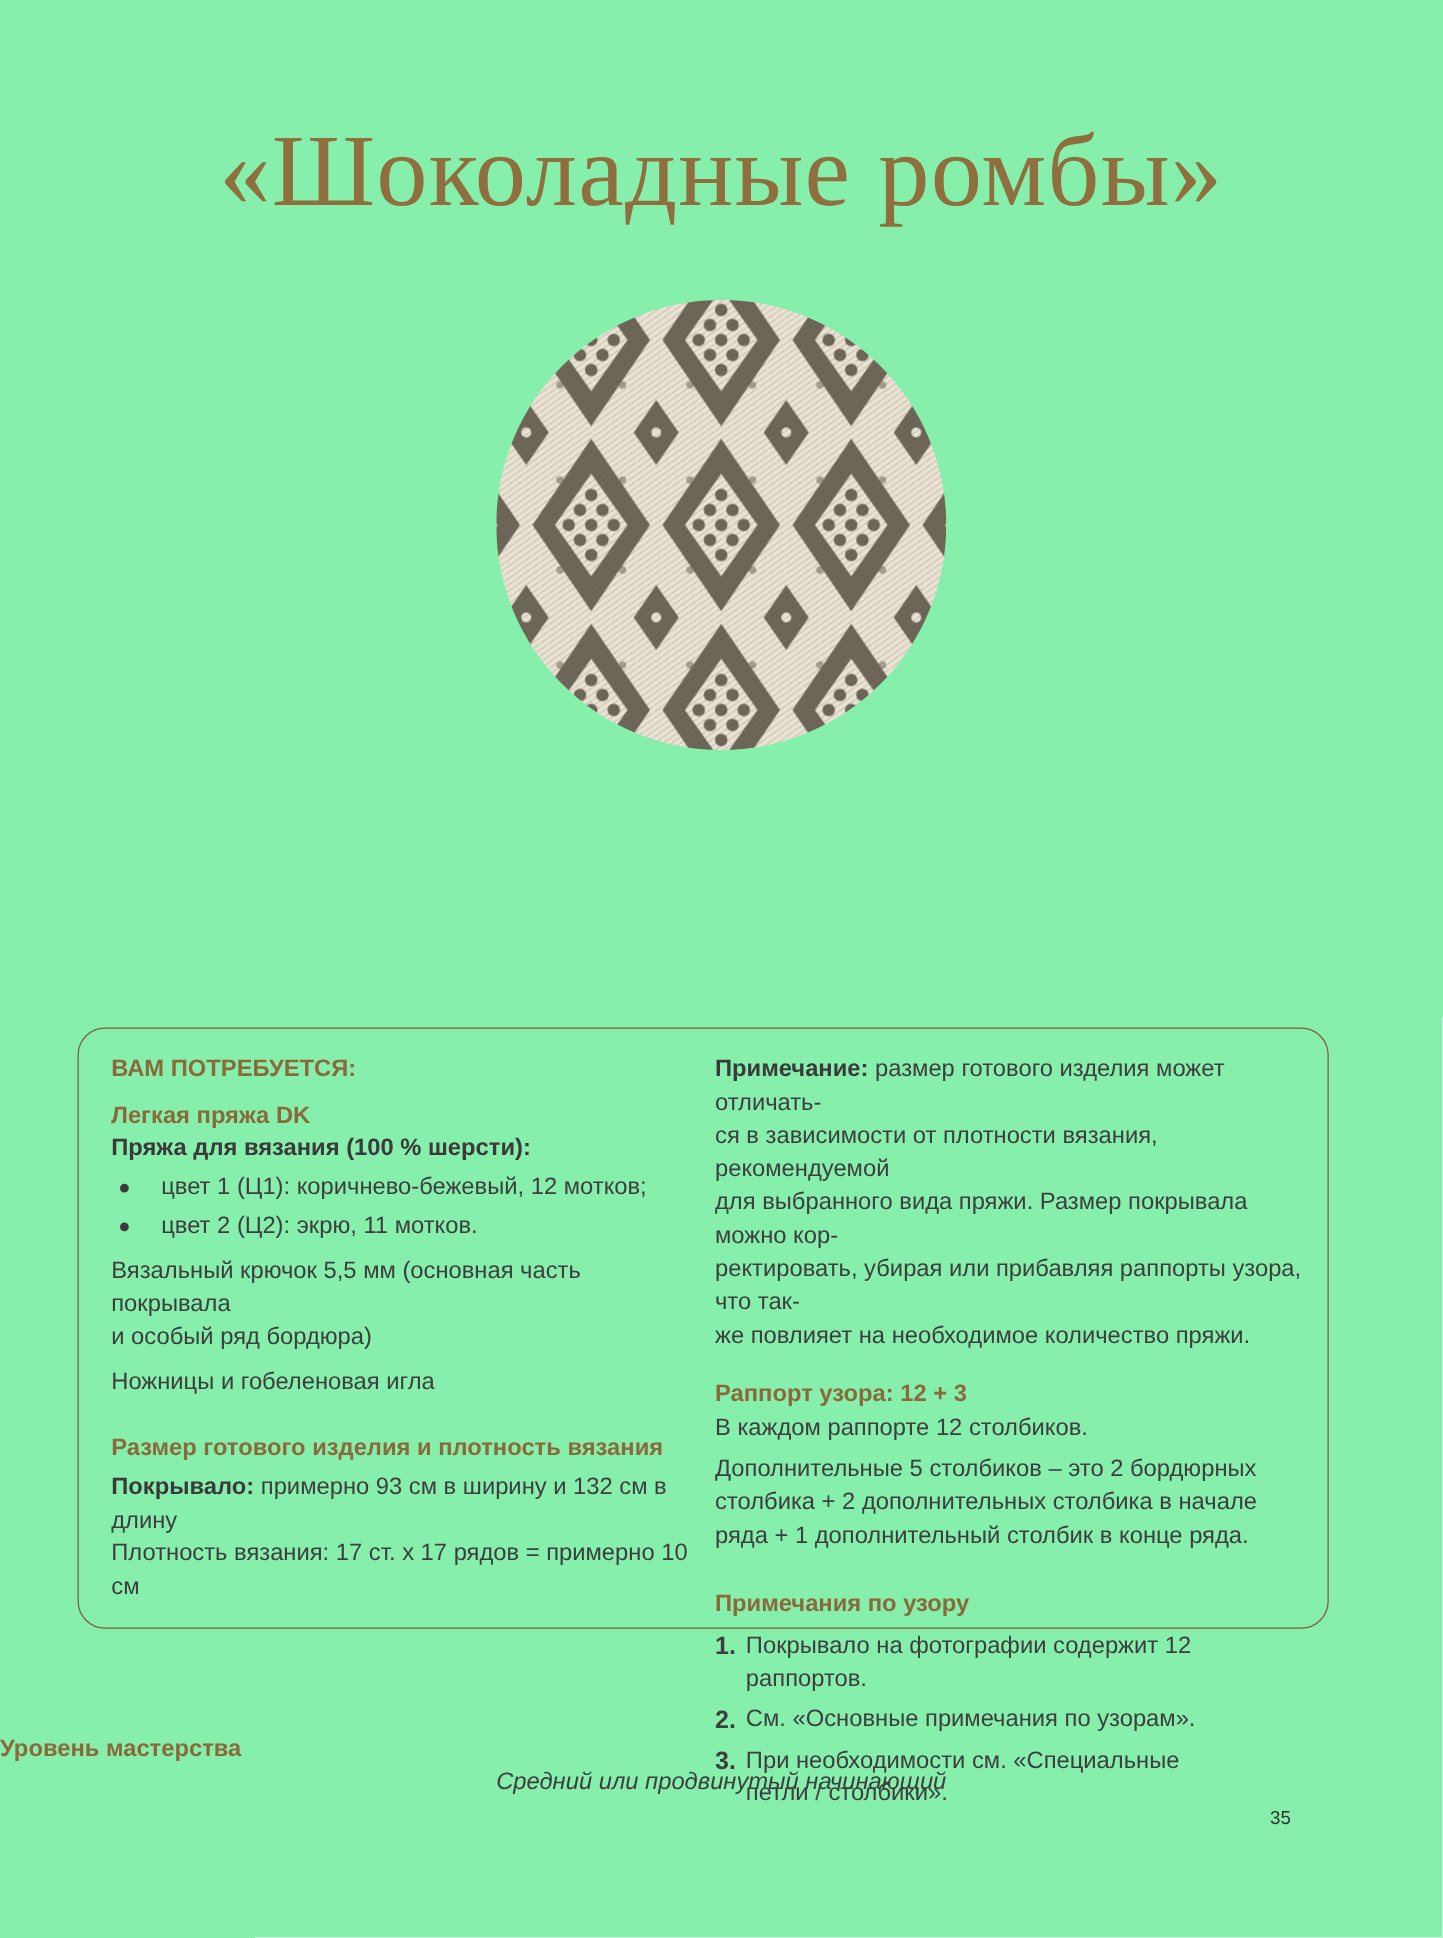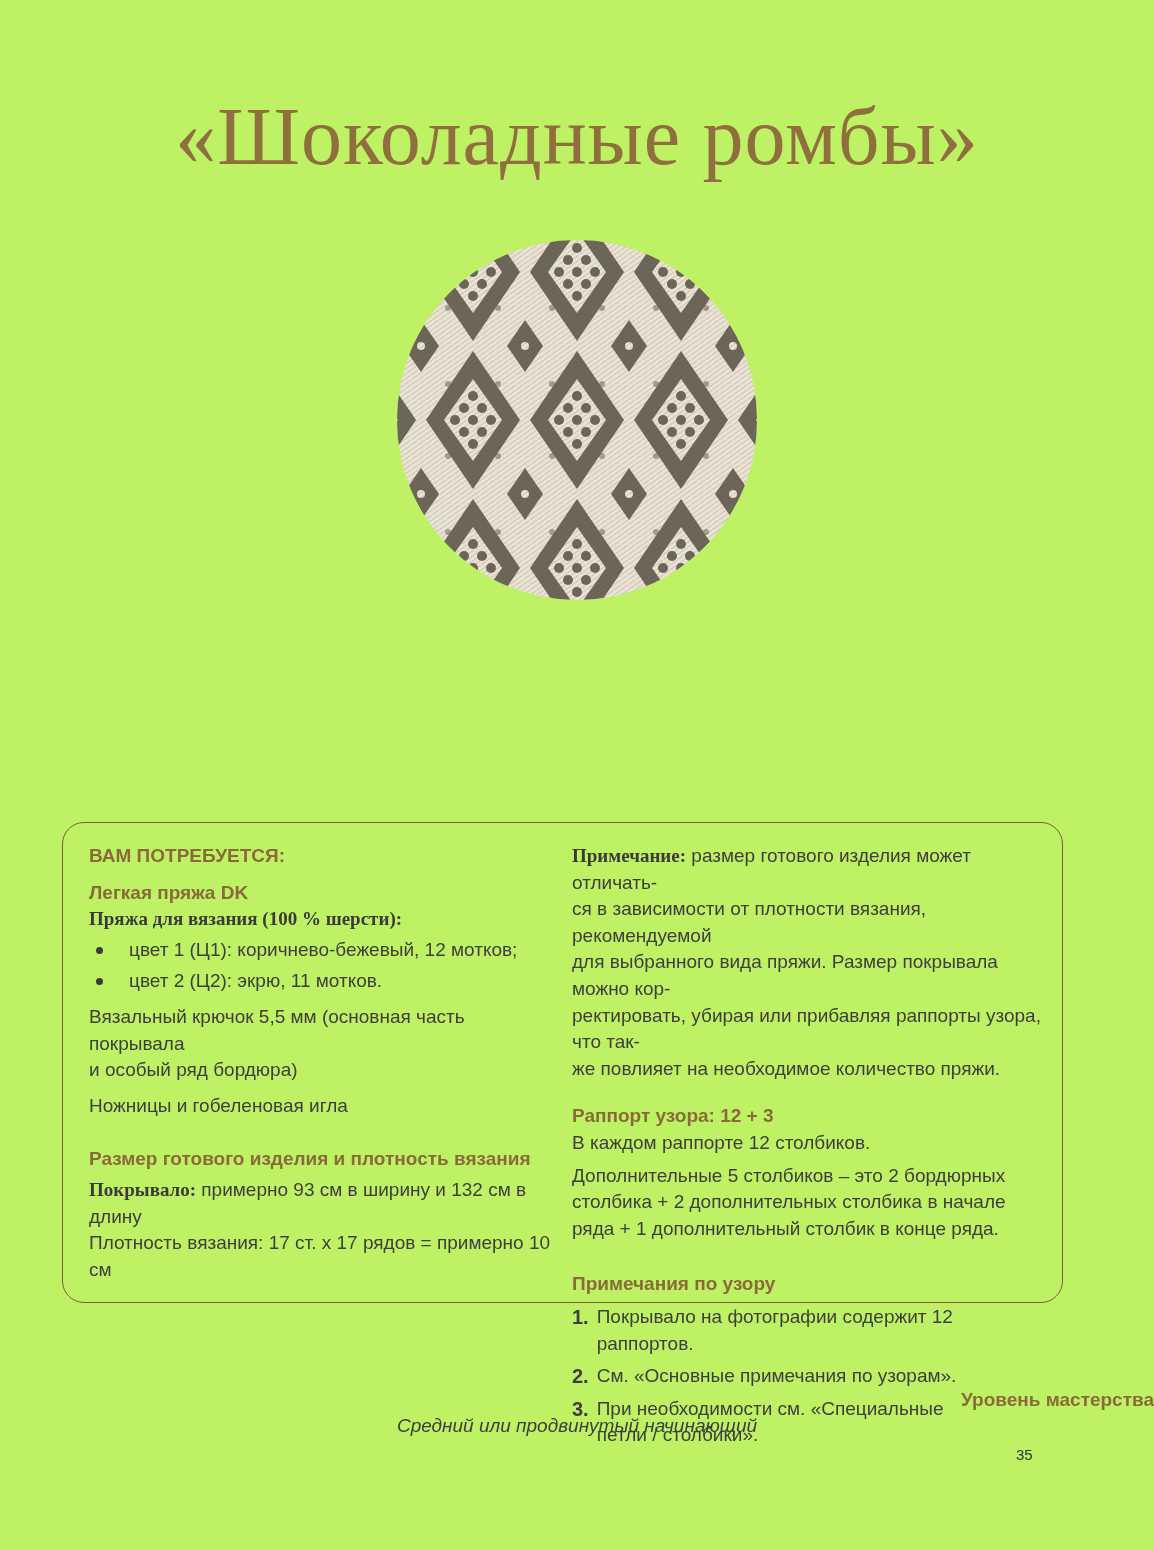"«Шоколадные ромбы»" .page { background: #bef264 -> #86efac }
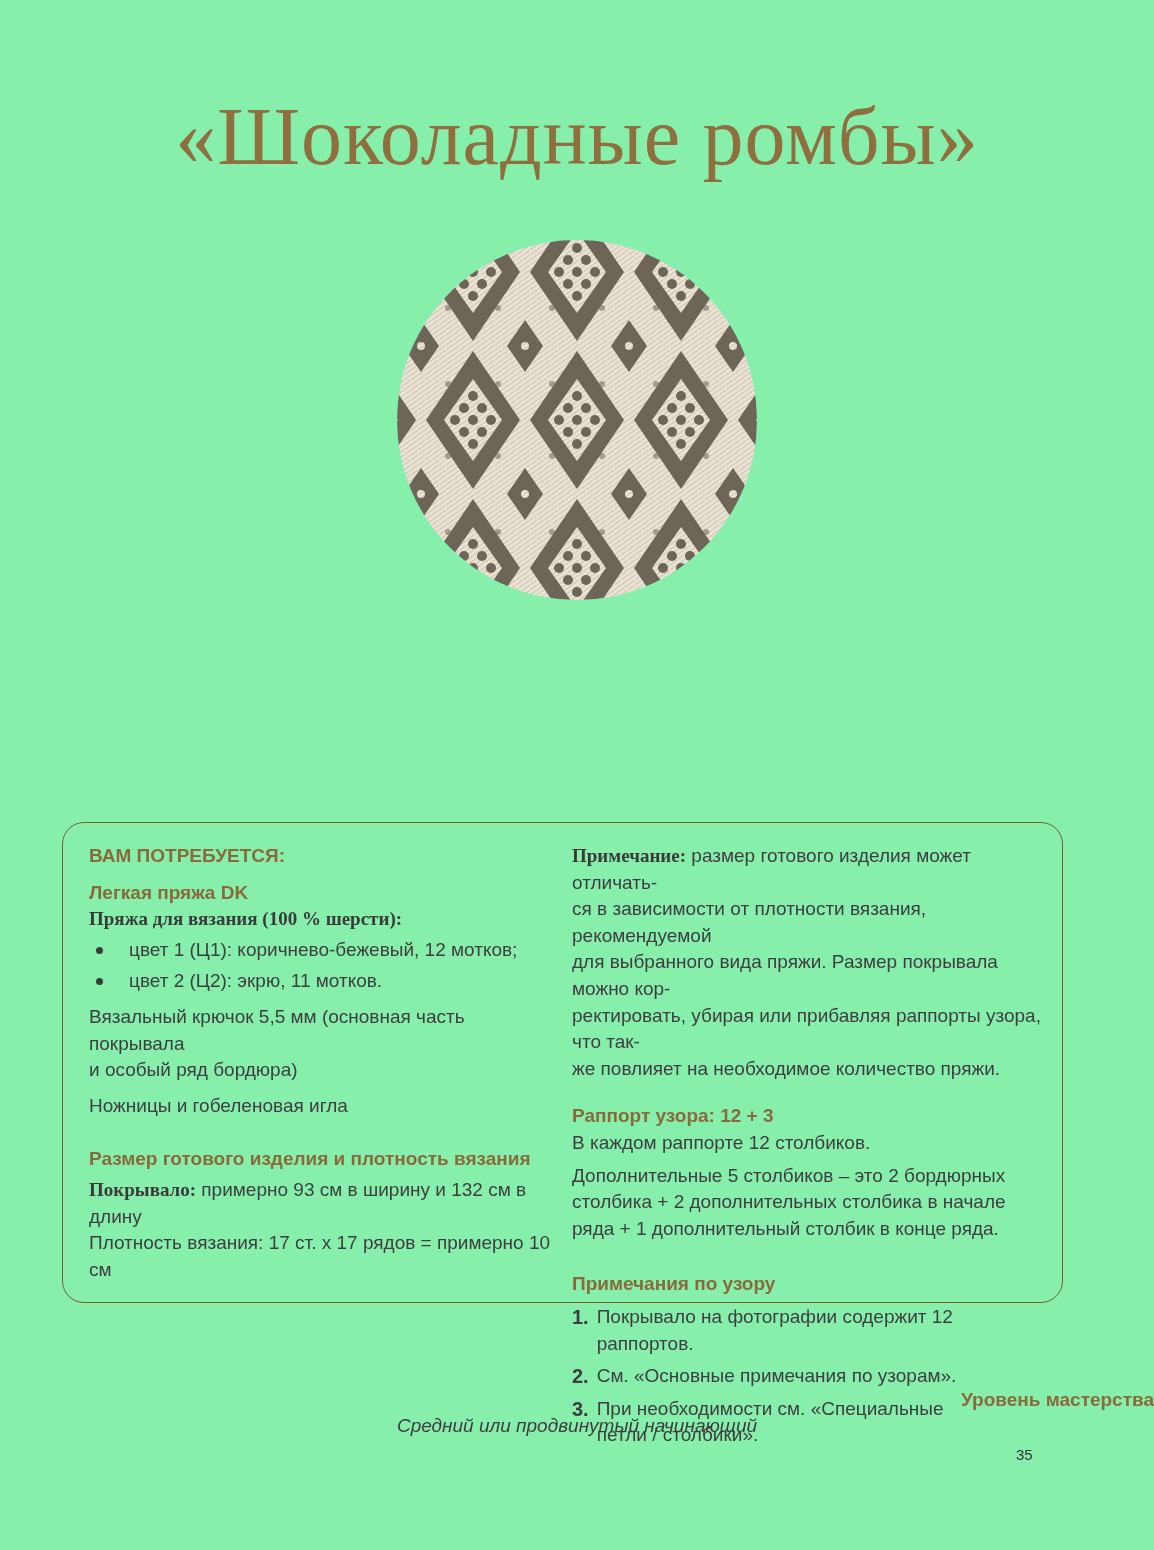"Примечание:" .b { font-family: Liberation Serif, serif -> none }
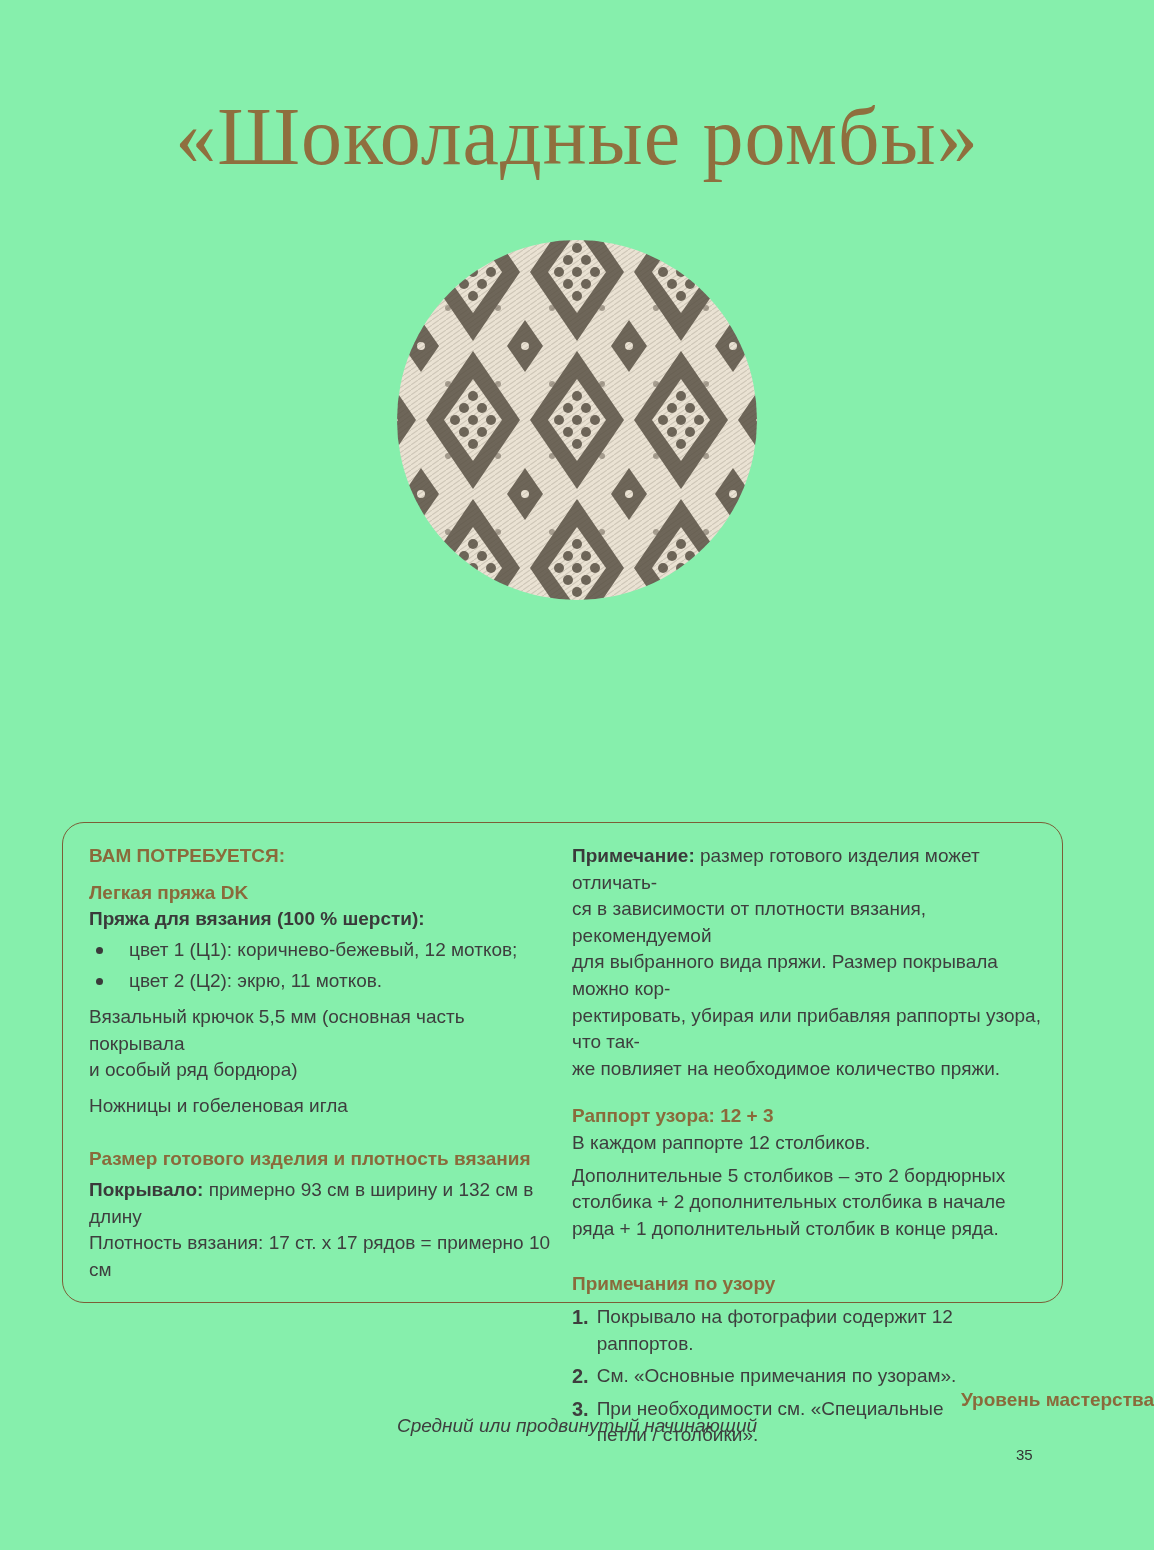"Уровень мастерства" .footer-heading { text-align: right -> left }
